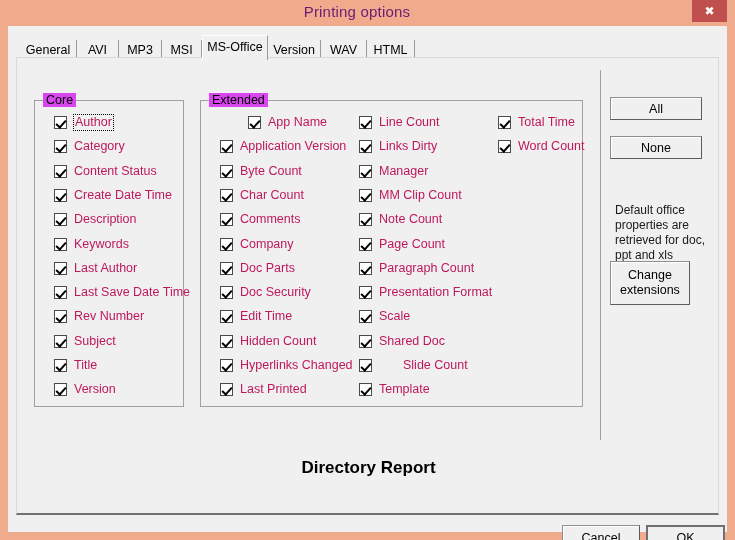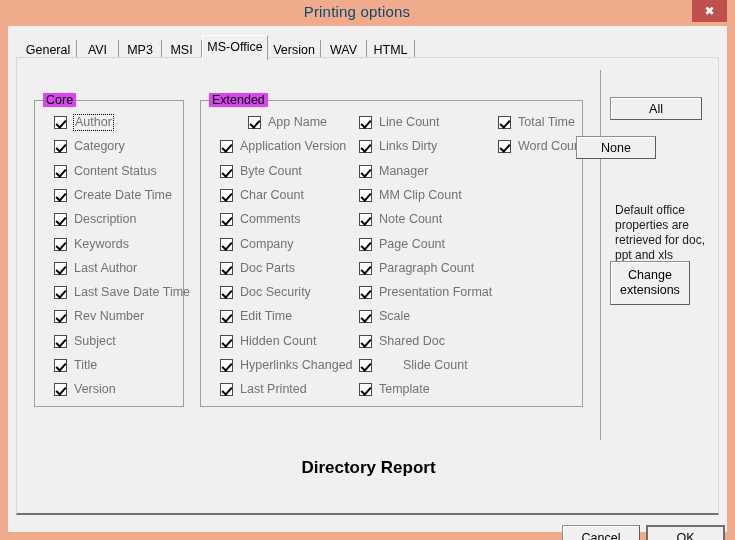"Printing options" #title-text { color: #0c4a6e -> #701a75 }
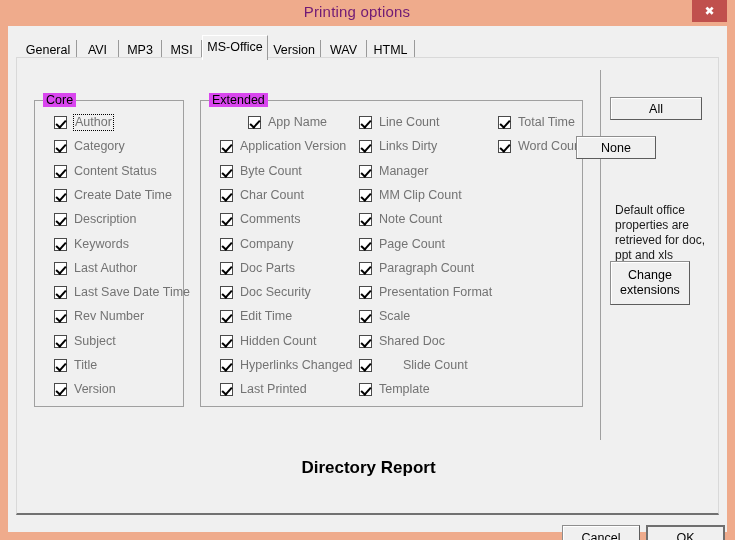"Author" .cblabel { color: #737373 -> #be185d }
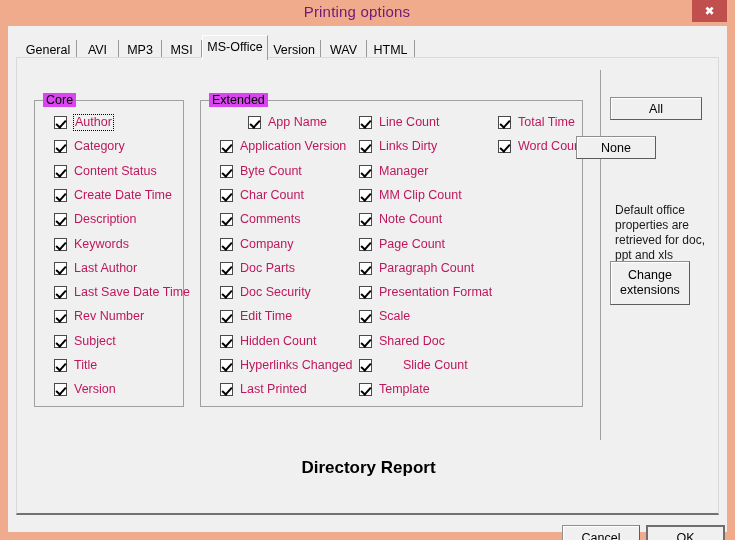"None" div.winbtn { left: 559px -> 593px; width: 80px -> 92px }
